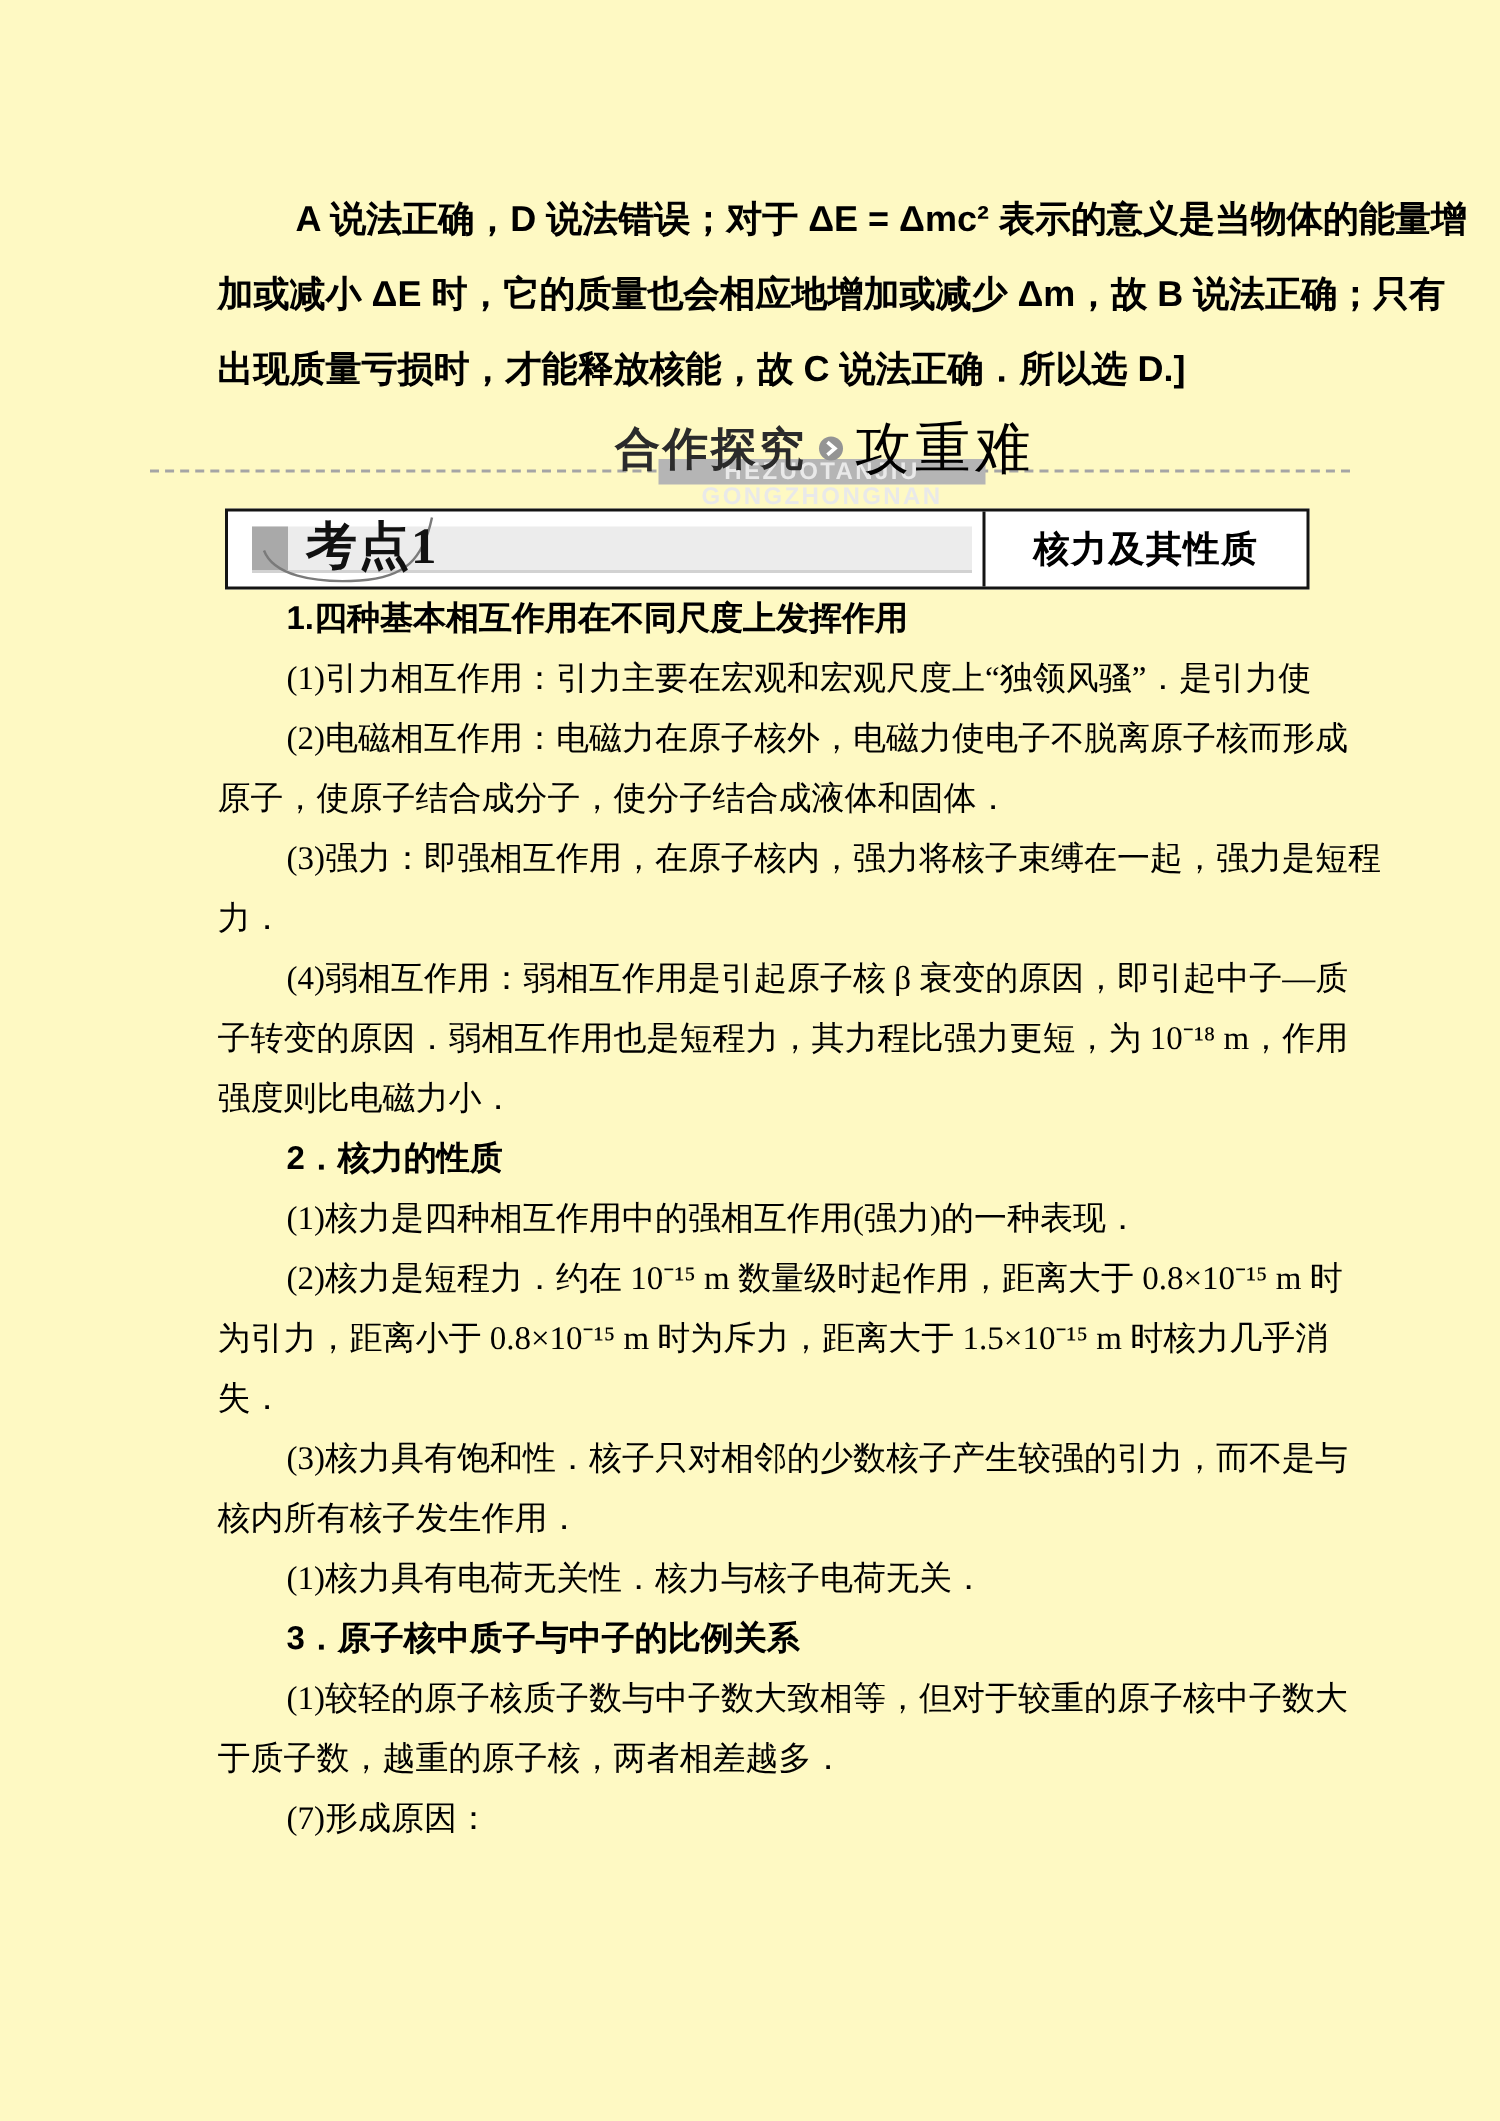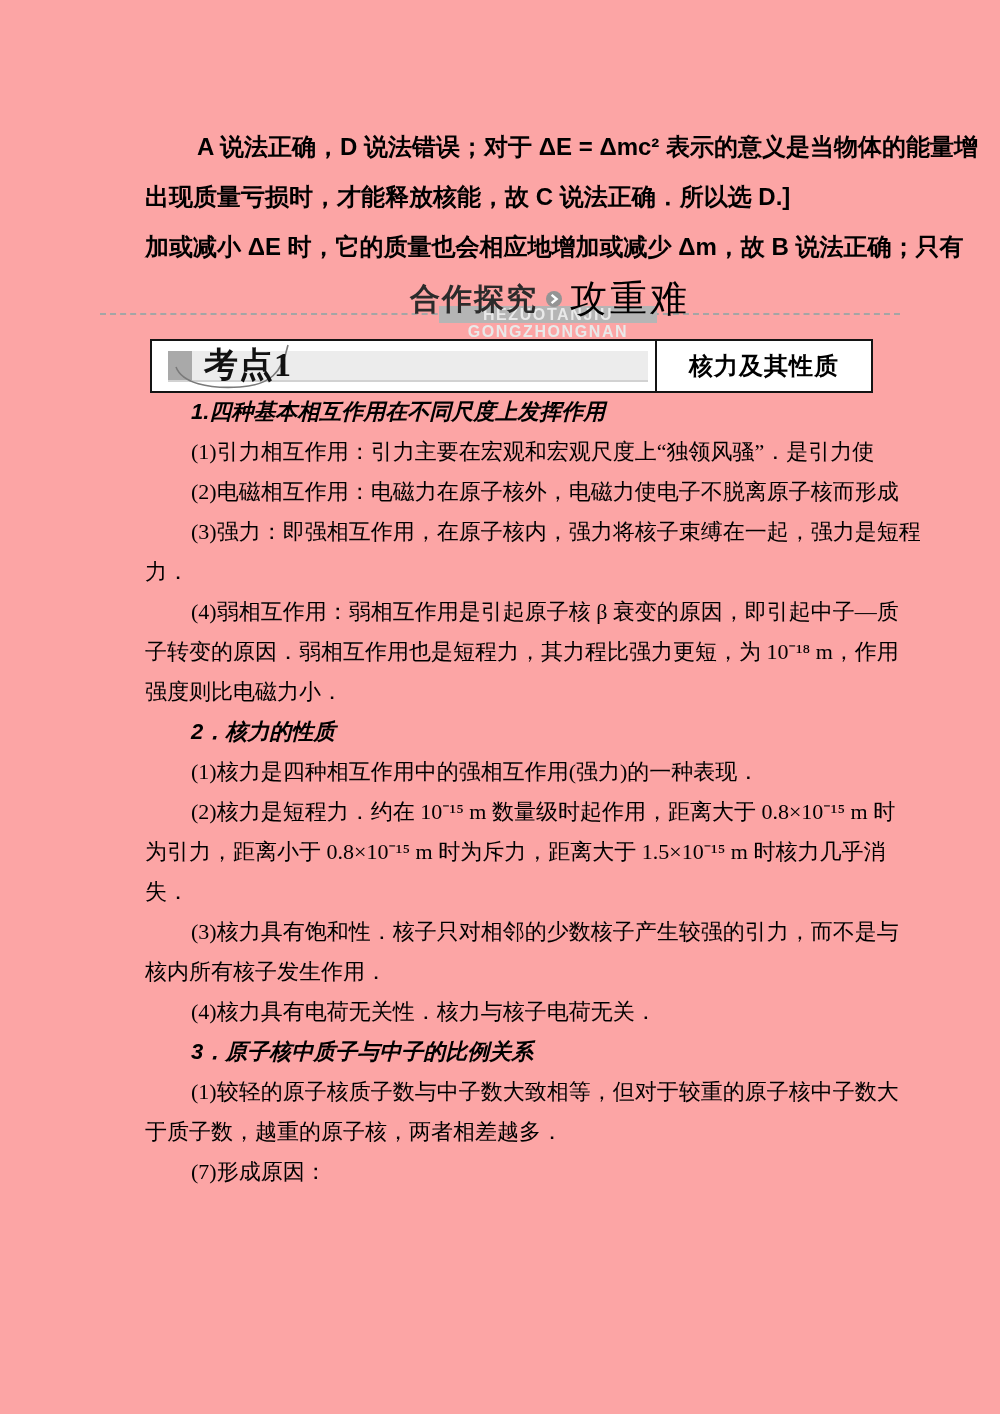"A 说法正确，D 说法错误；对于 ΔE =" .page { background: #fca5a5 -> #fef9c3 }
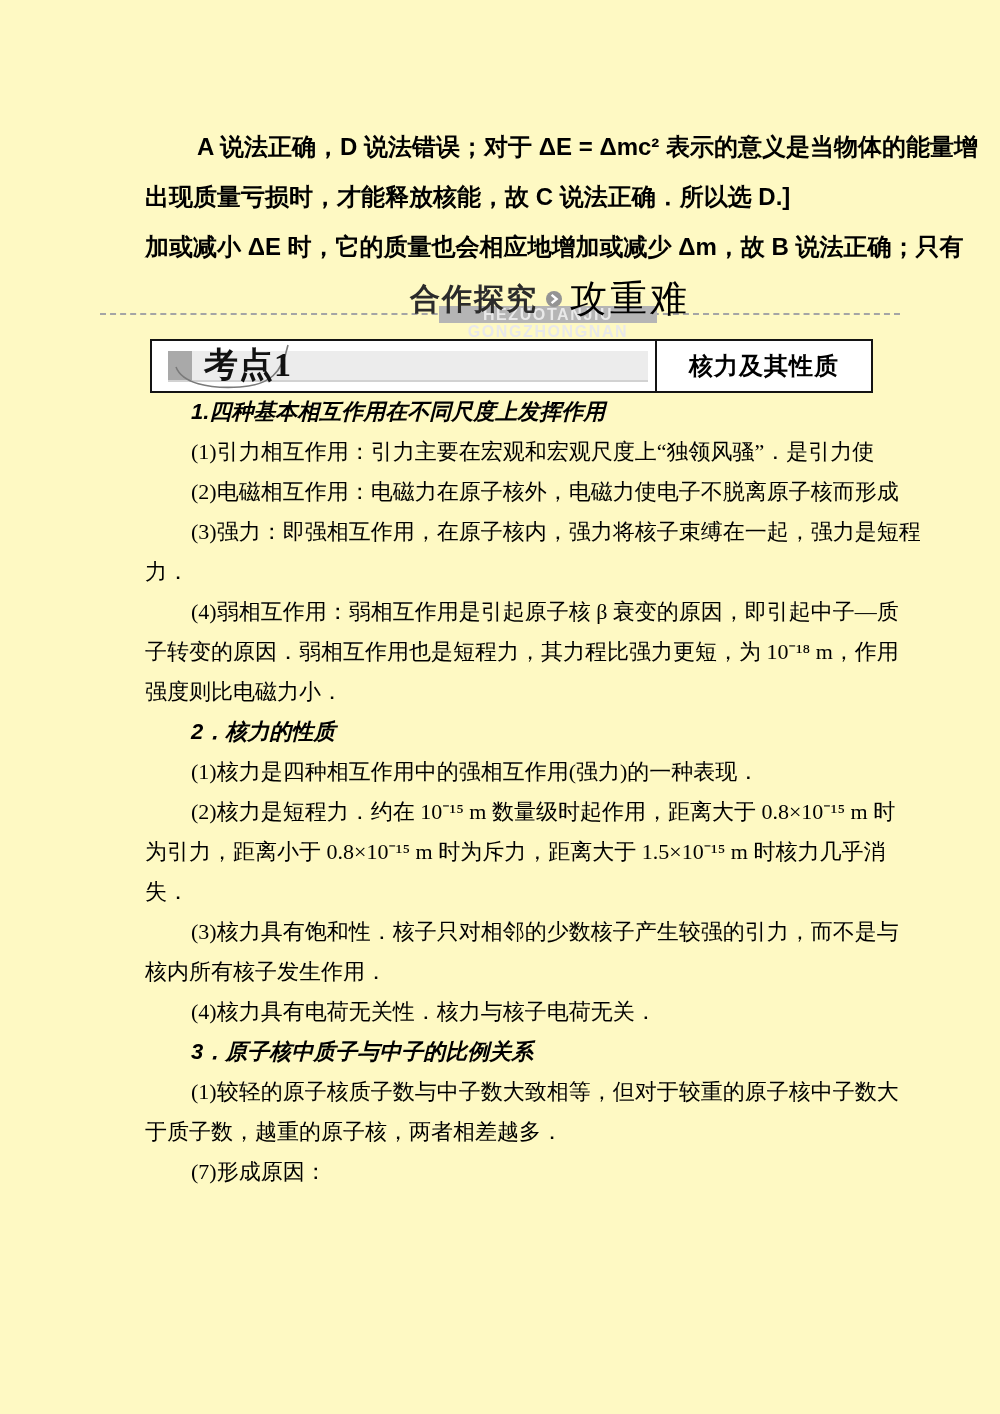"出现质量亏损时，才能释放核能，故 C 说法正确．所以选 D.]" div.a-line { order: before "加或减小 ΔE 时，它的质量也会相应地增加或减少 Δm，故 B" -> after "加或减小 ΔE 时，它的质量也会相应地增加或减少 Δm，故 B" }
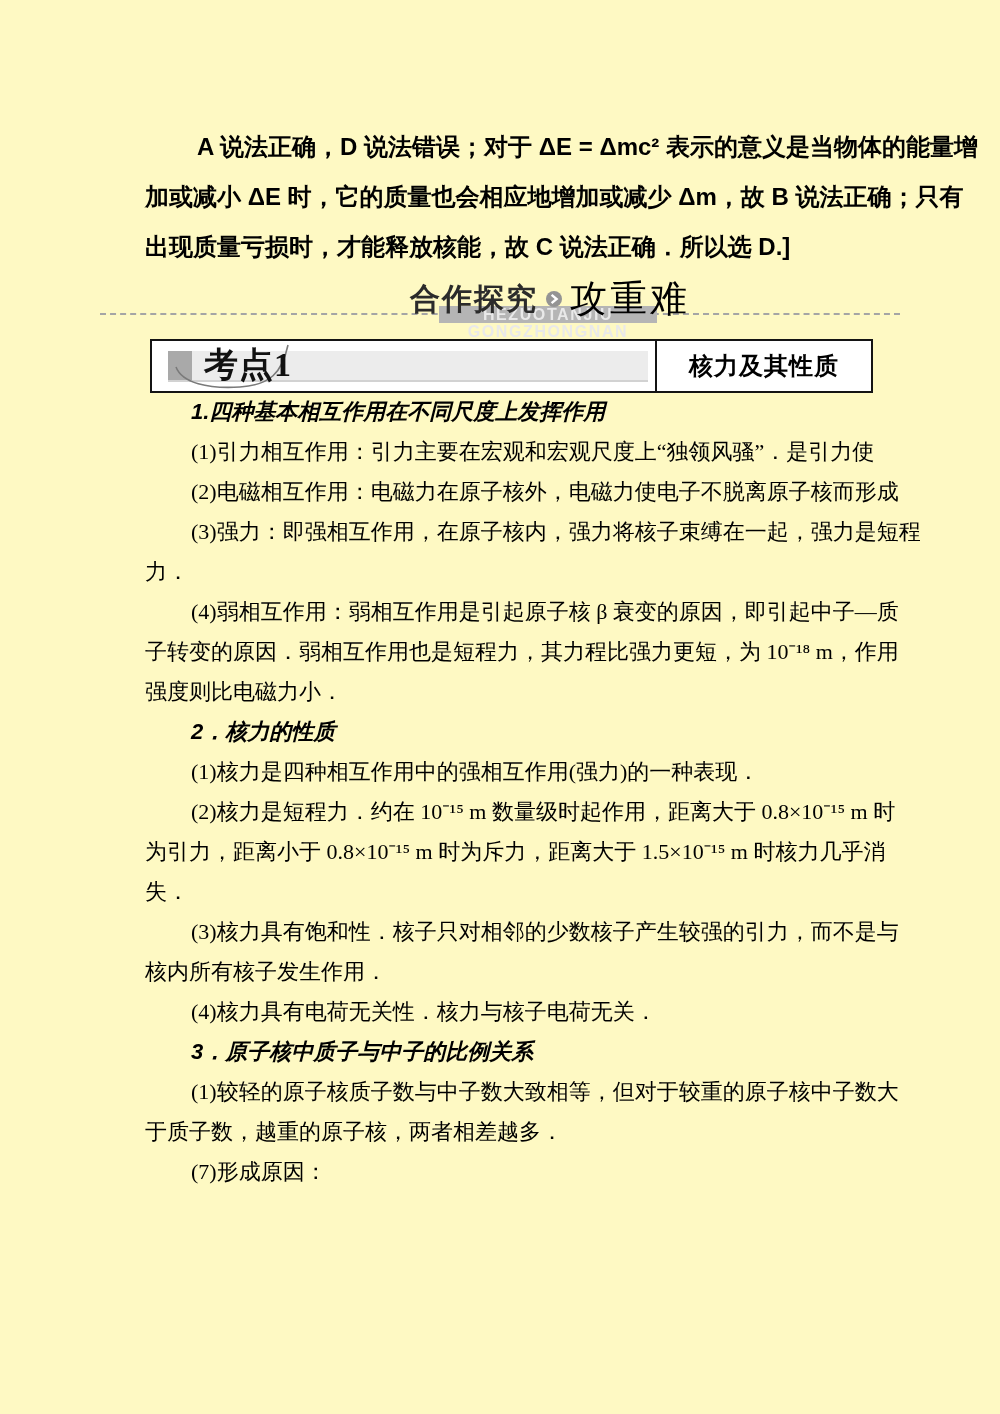"1.四种基本相互作用在不同尺度上发挥作用" .b-line.bold { font-style: italic -> none }
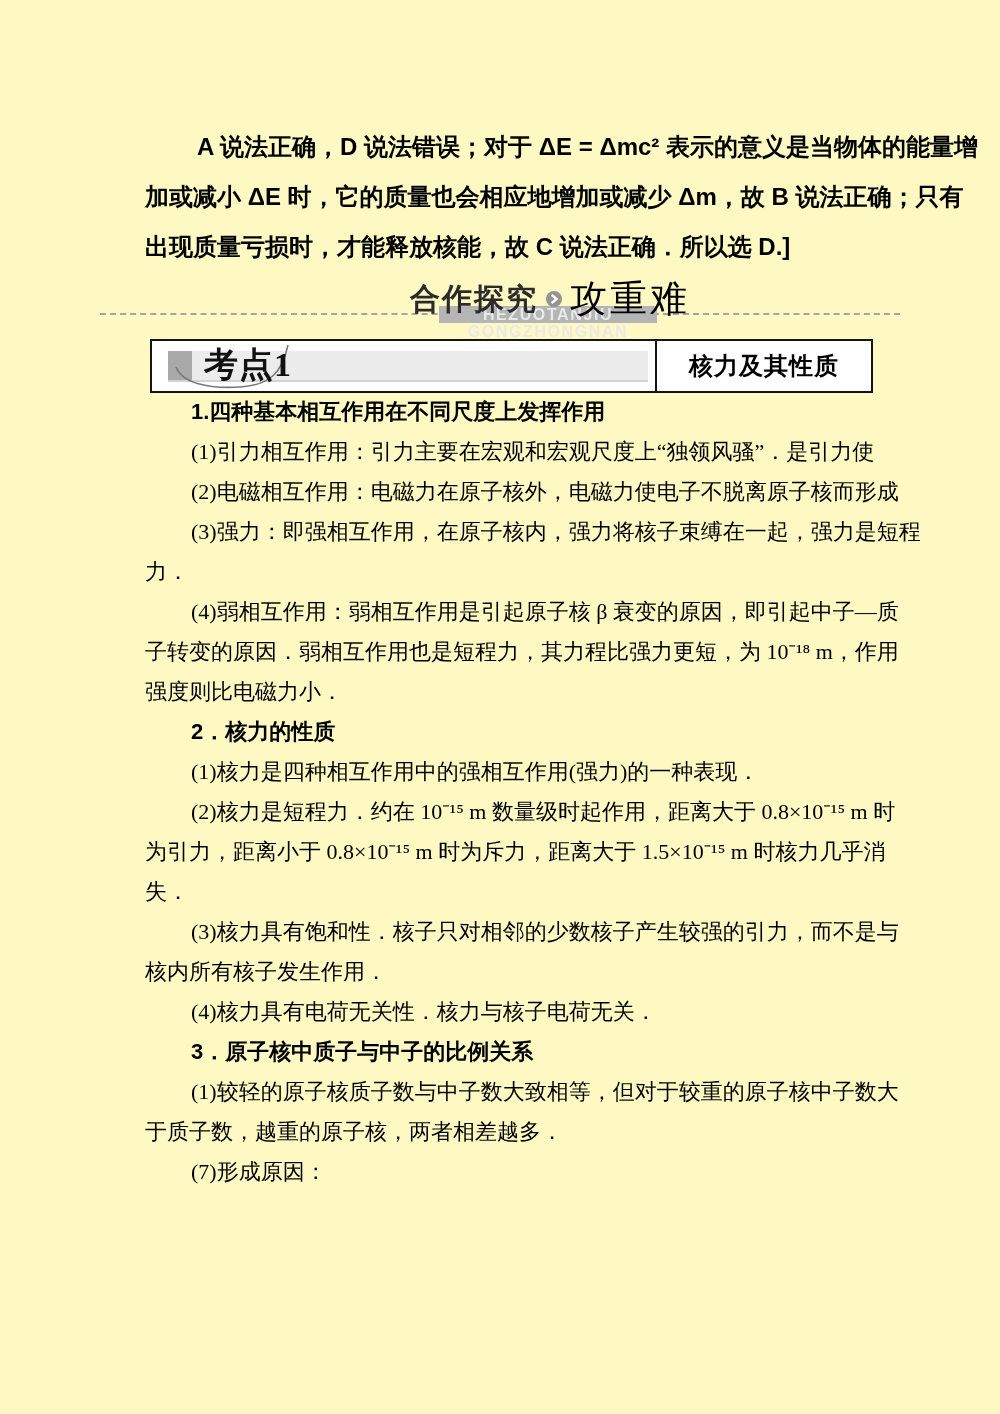"原子，使原子结合成分子，使分子结合成液体和固体．" div.b-line { html: none -> <div>原子，使原子结合成分子，使分子结合成液体和固体．</div> }
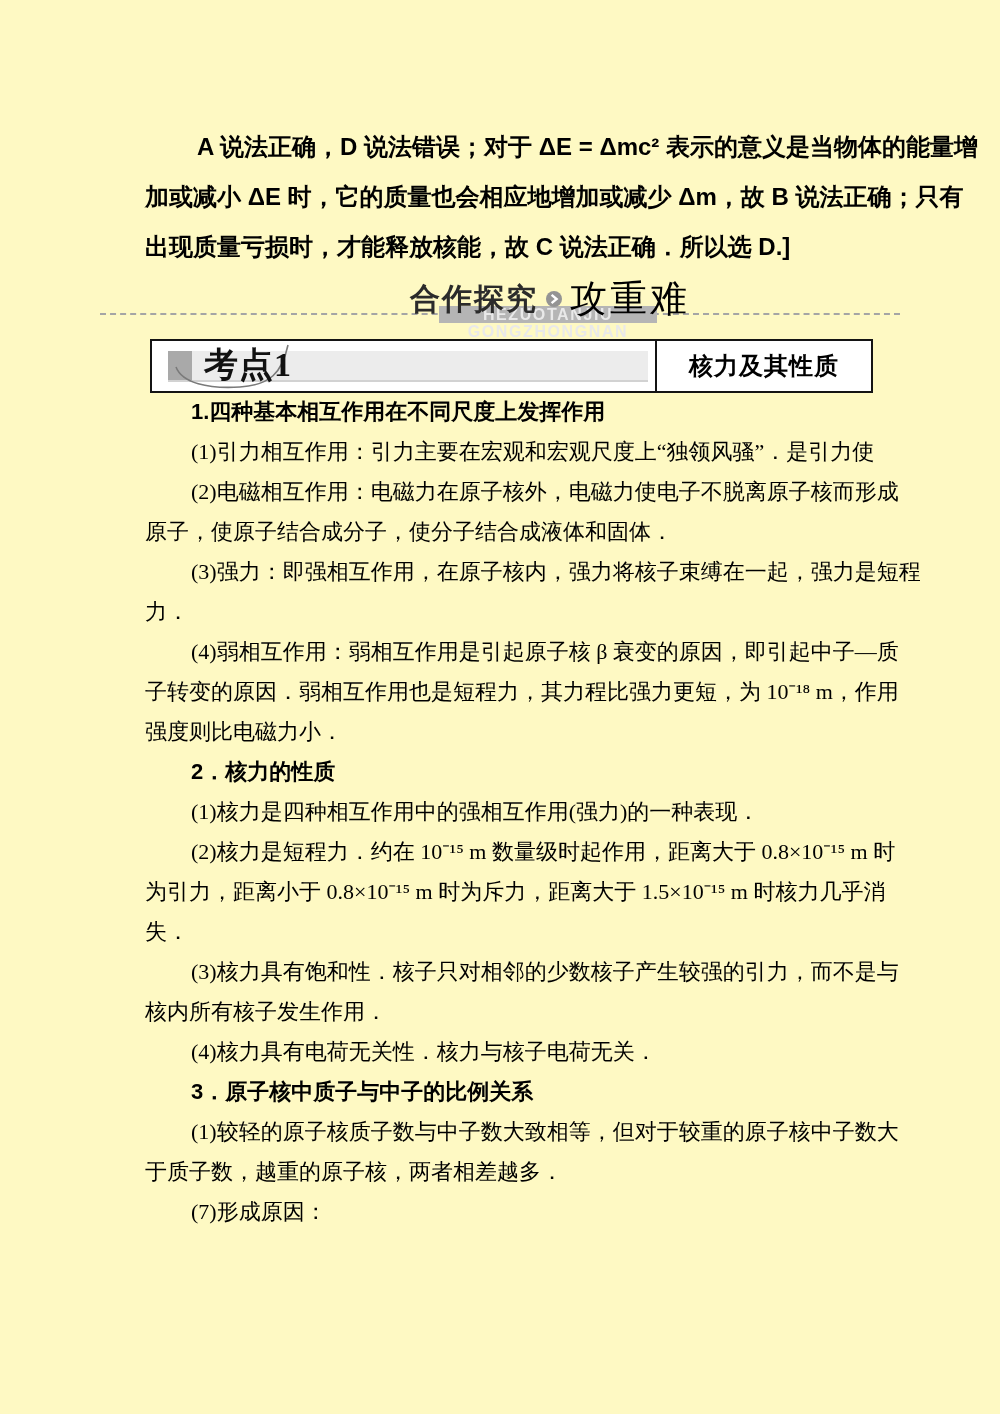"(4)核力具有电荷无关性．核力与核子电荷无关．" div.b-line { text: 4 -> 1 }
